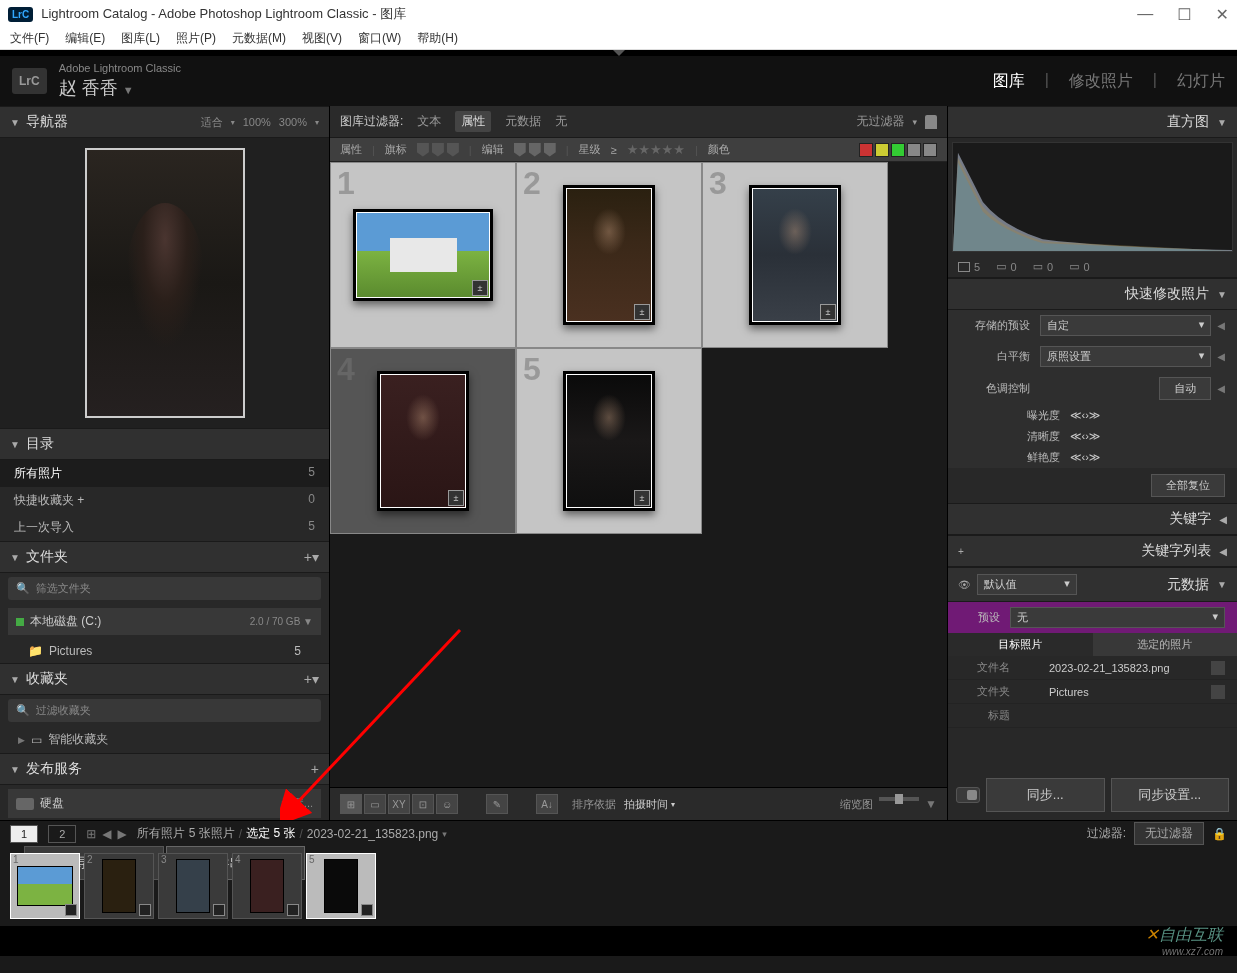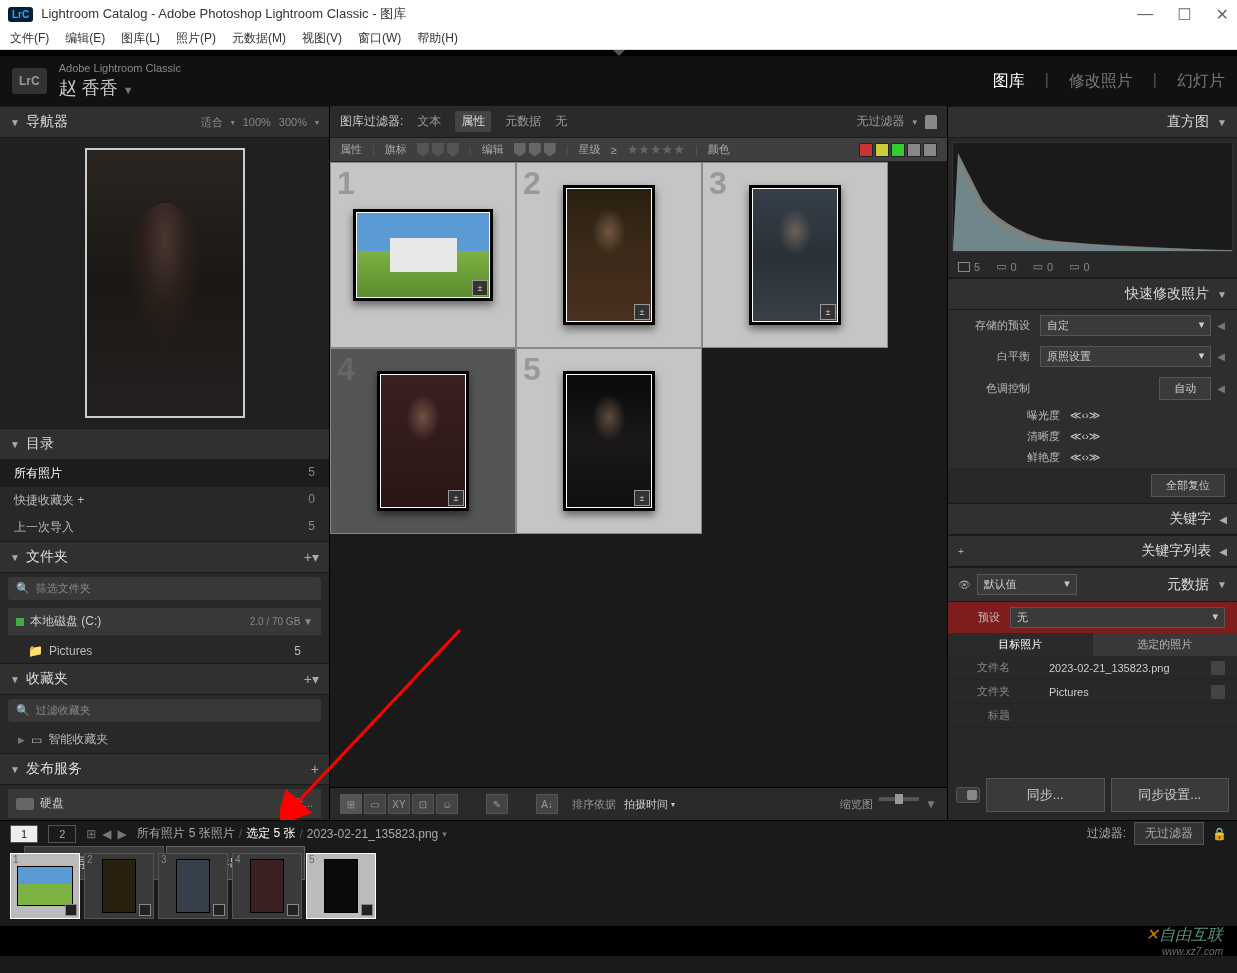"预设" div.qd-row { background: #7f1d1d -> #701a75 }
